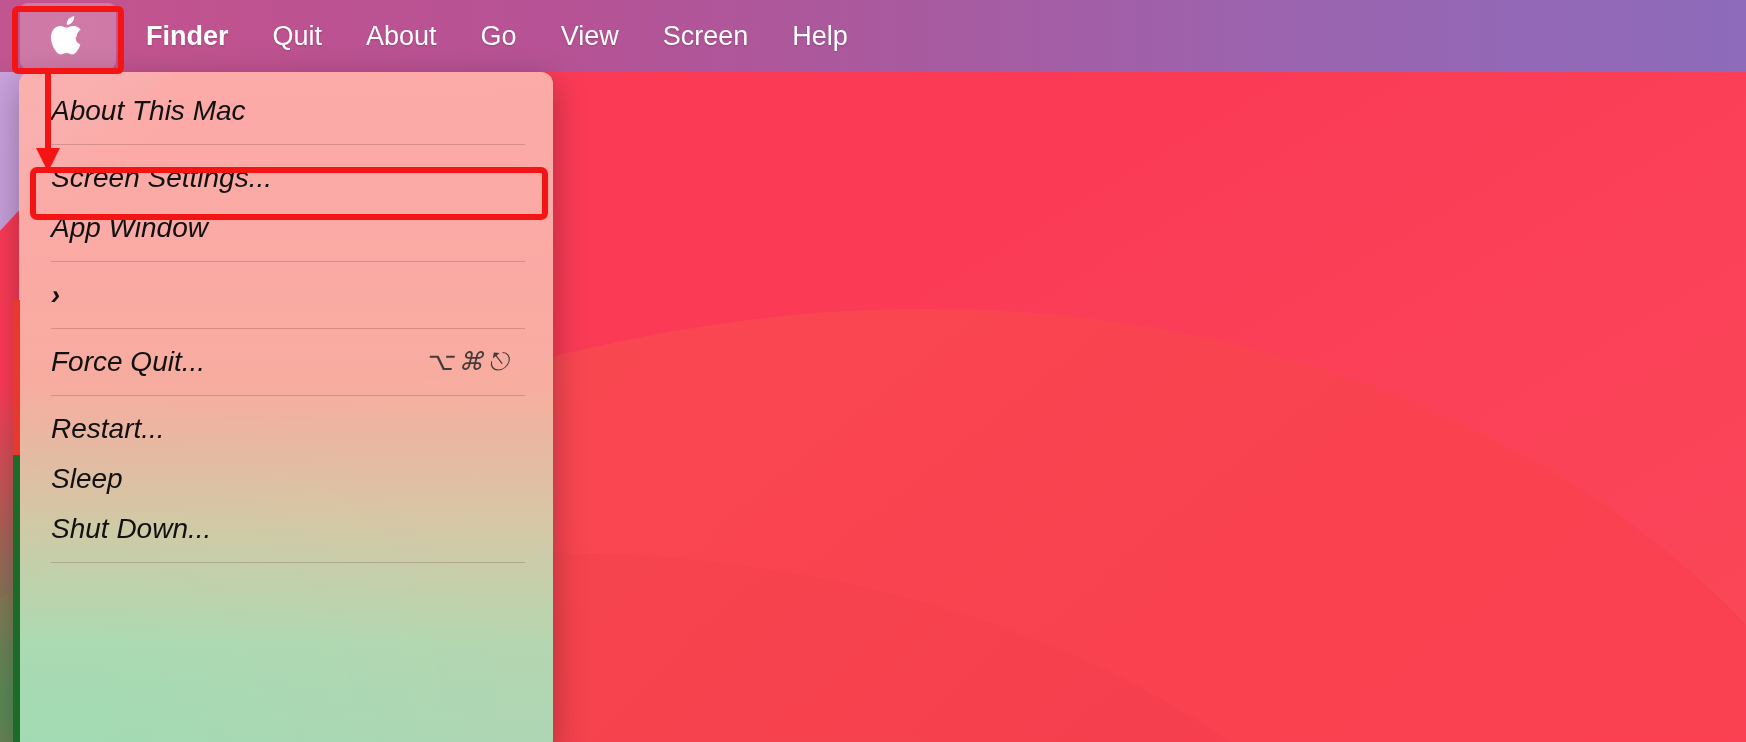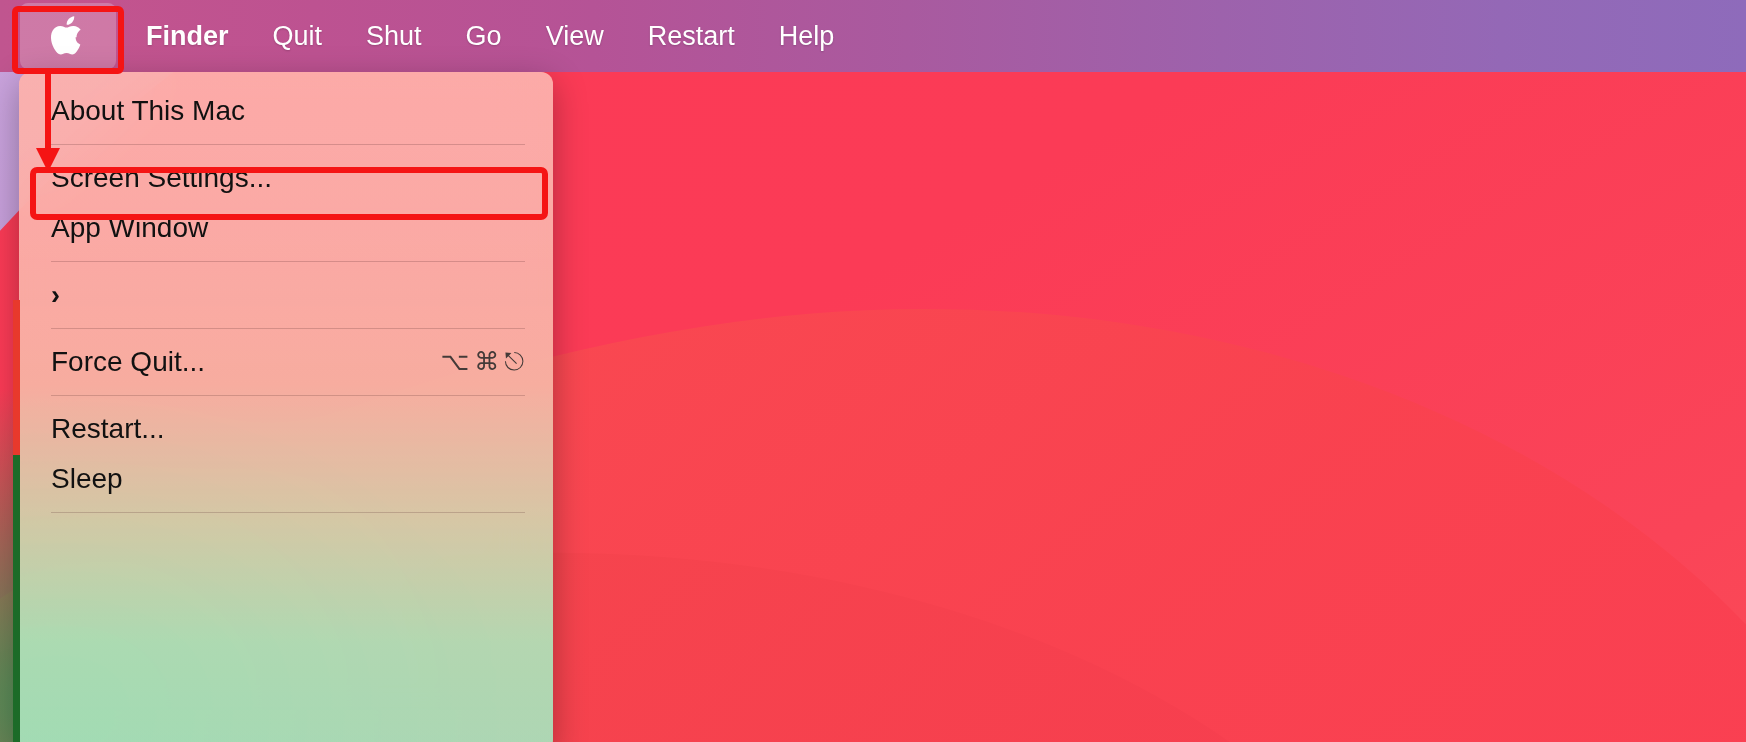"Shut" div.mb-item { text: Shut -> About }
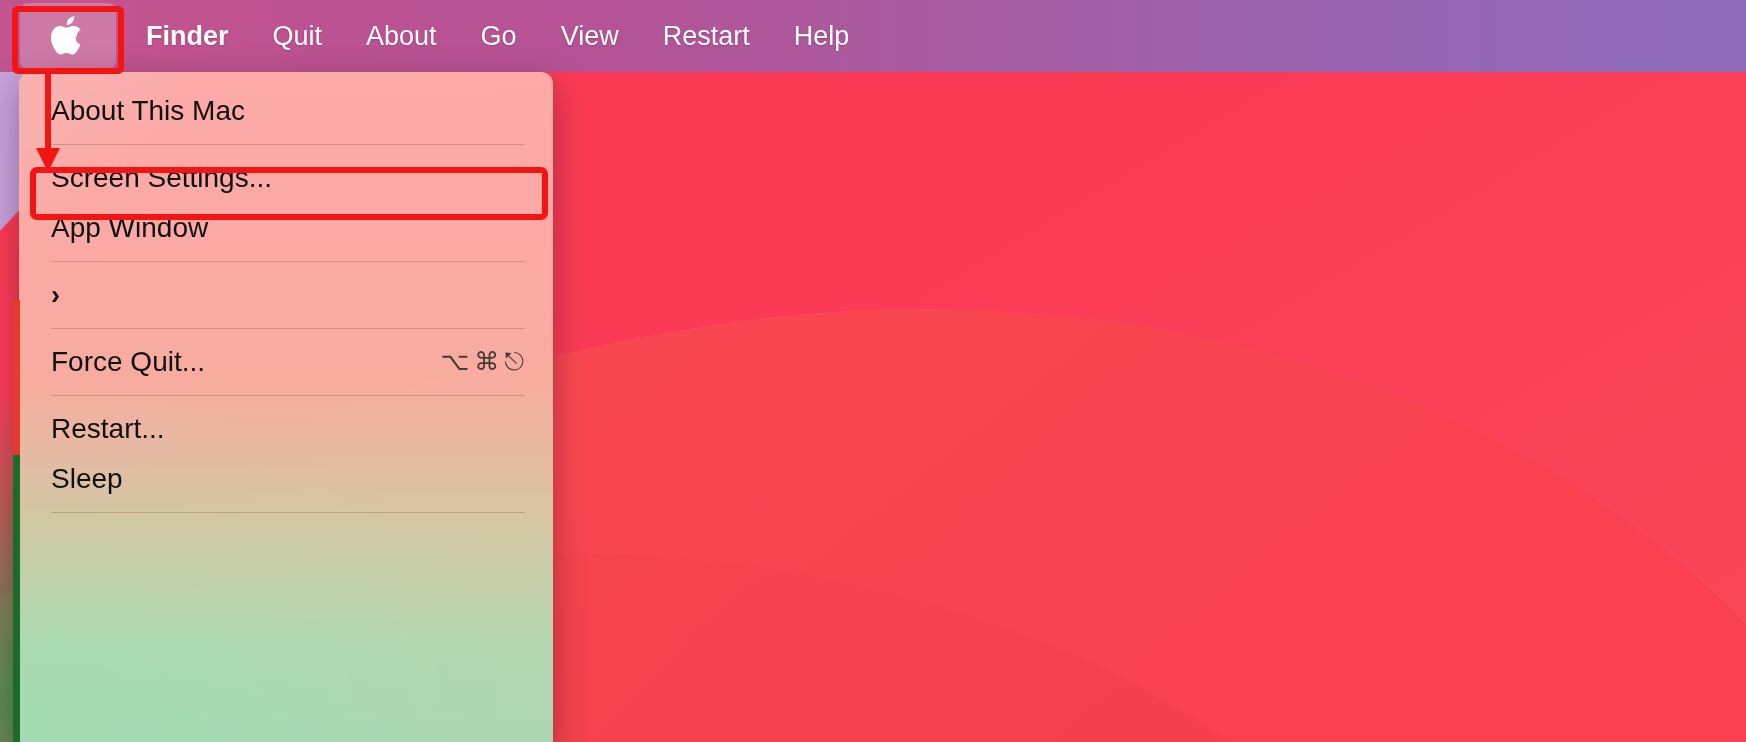"Restart" div.mb-item { text: Restart -> Screen }
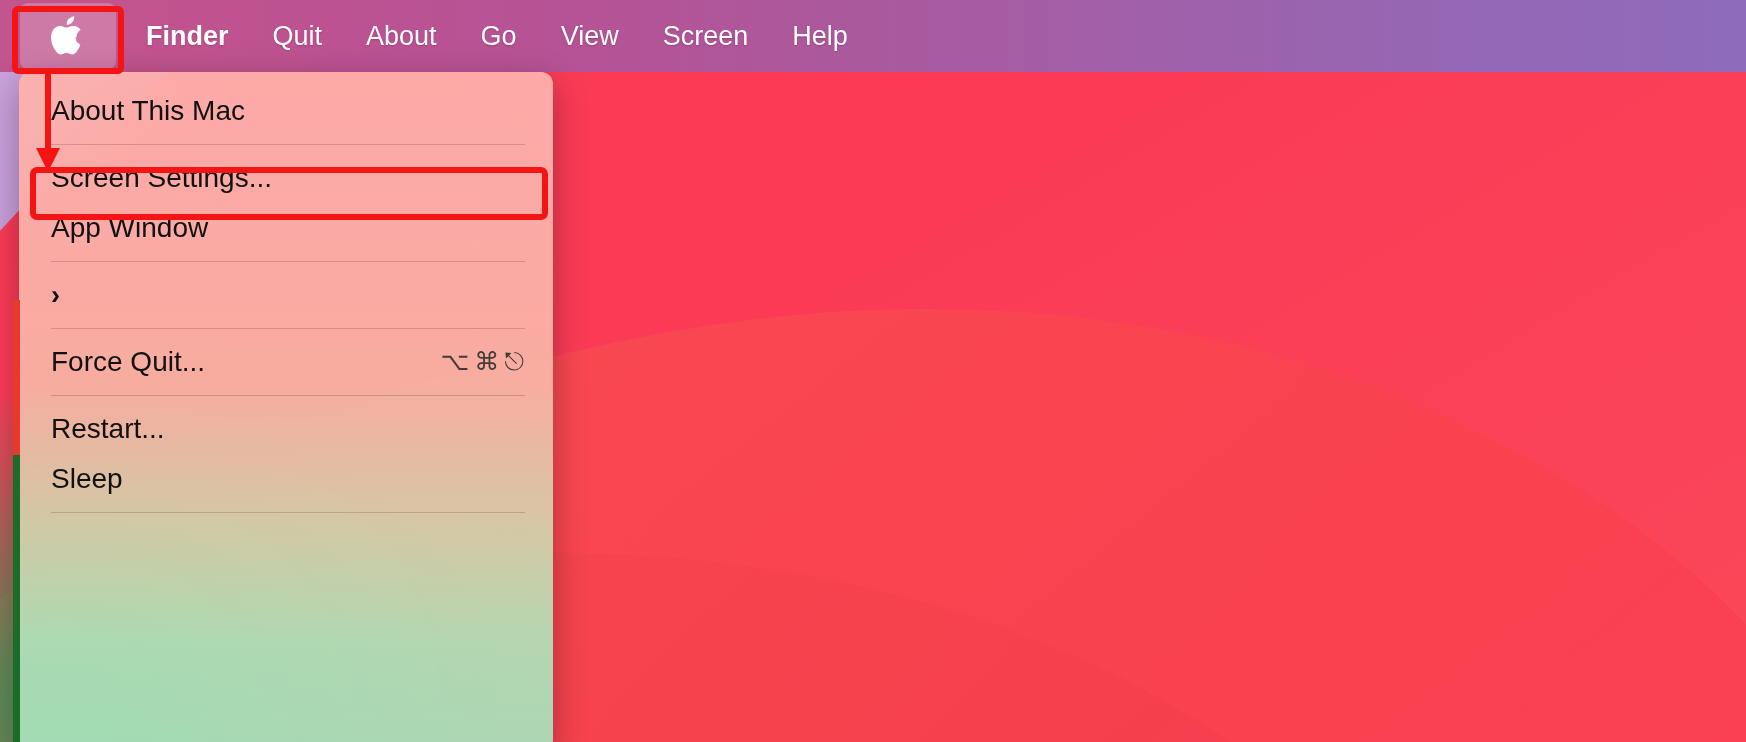"About This Mac" .menu-row { font-style: none -> italic; padding: 0 24px 0 32px -> 0 40px 0 32px }
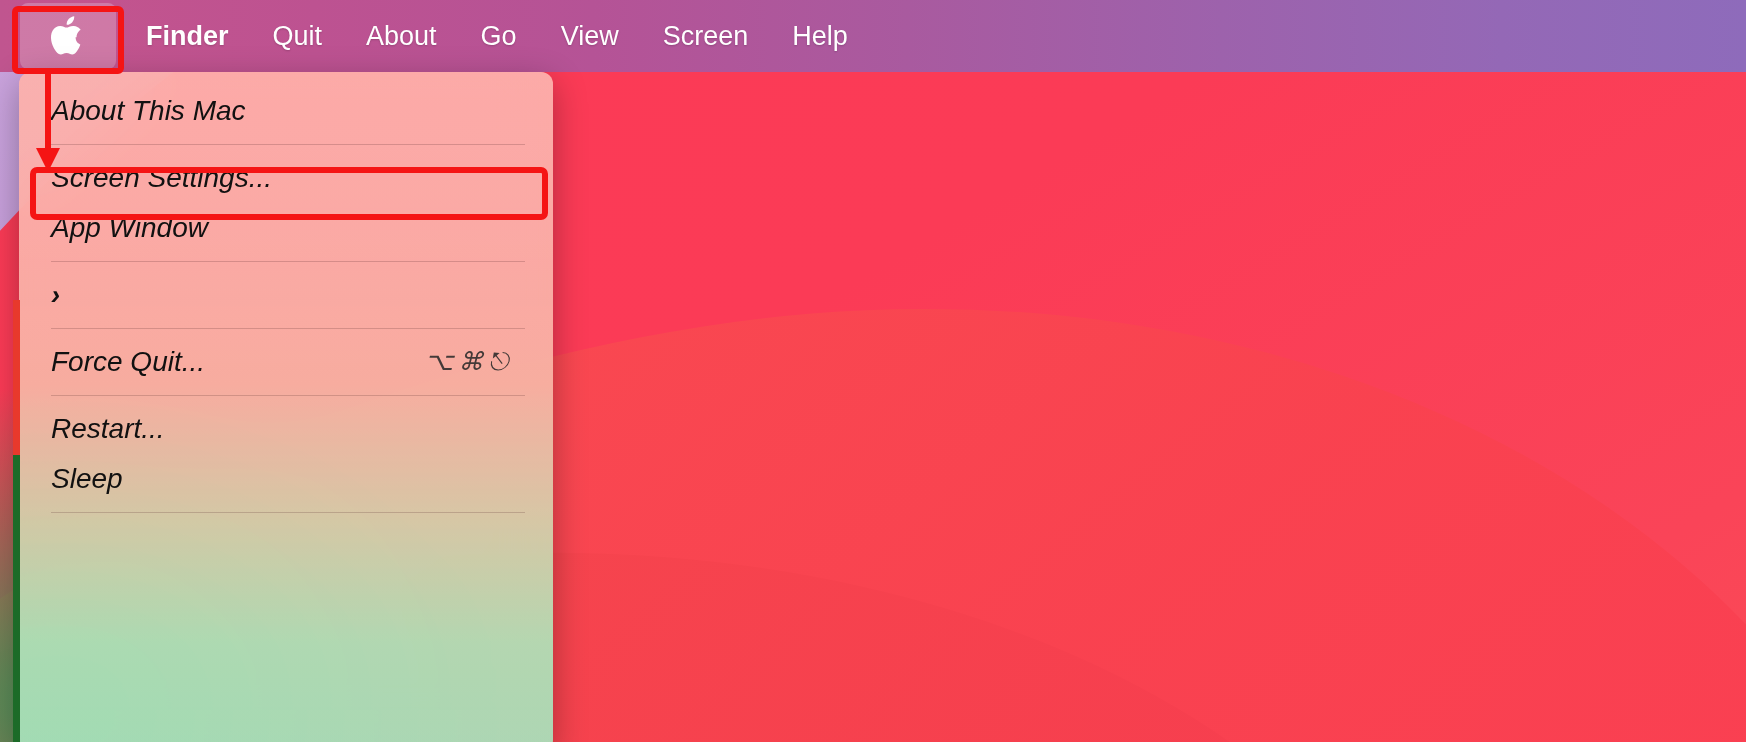"Shut Down..." div.menu-row { html: none -> <div> <span>Shut Down...</span> </div> }
